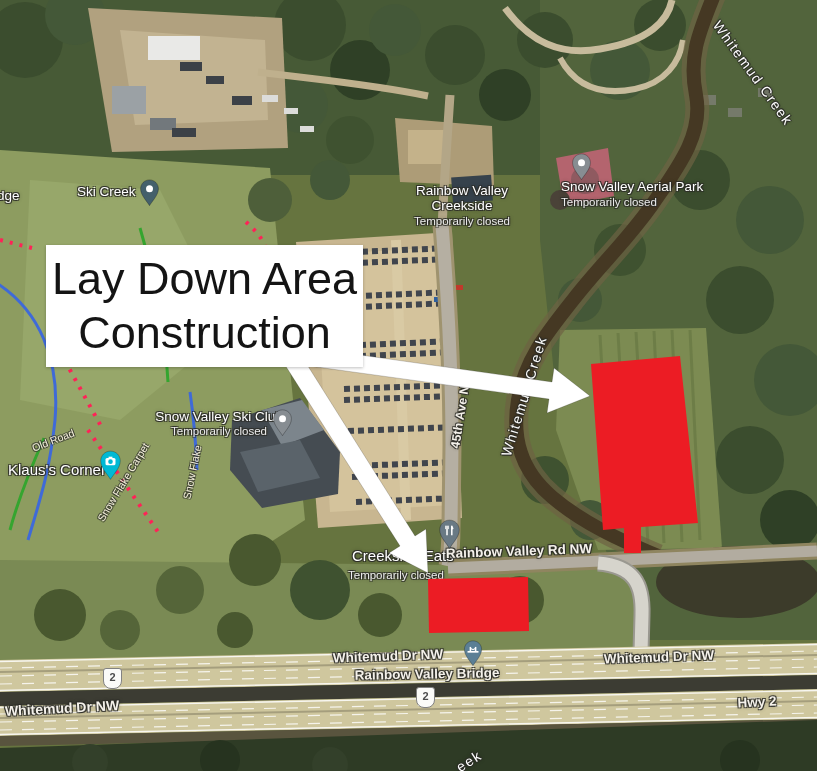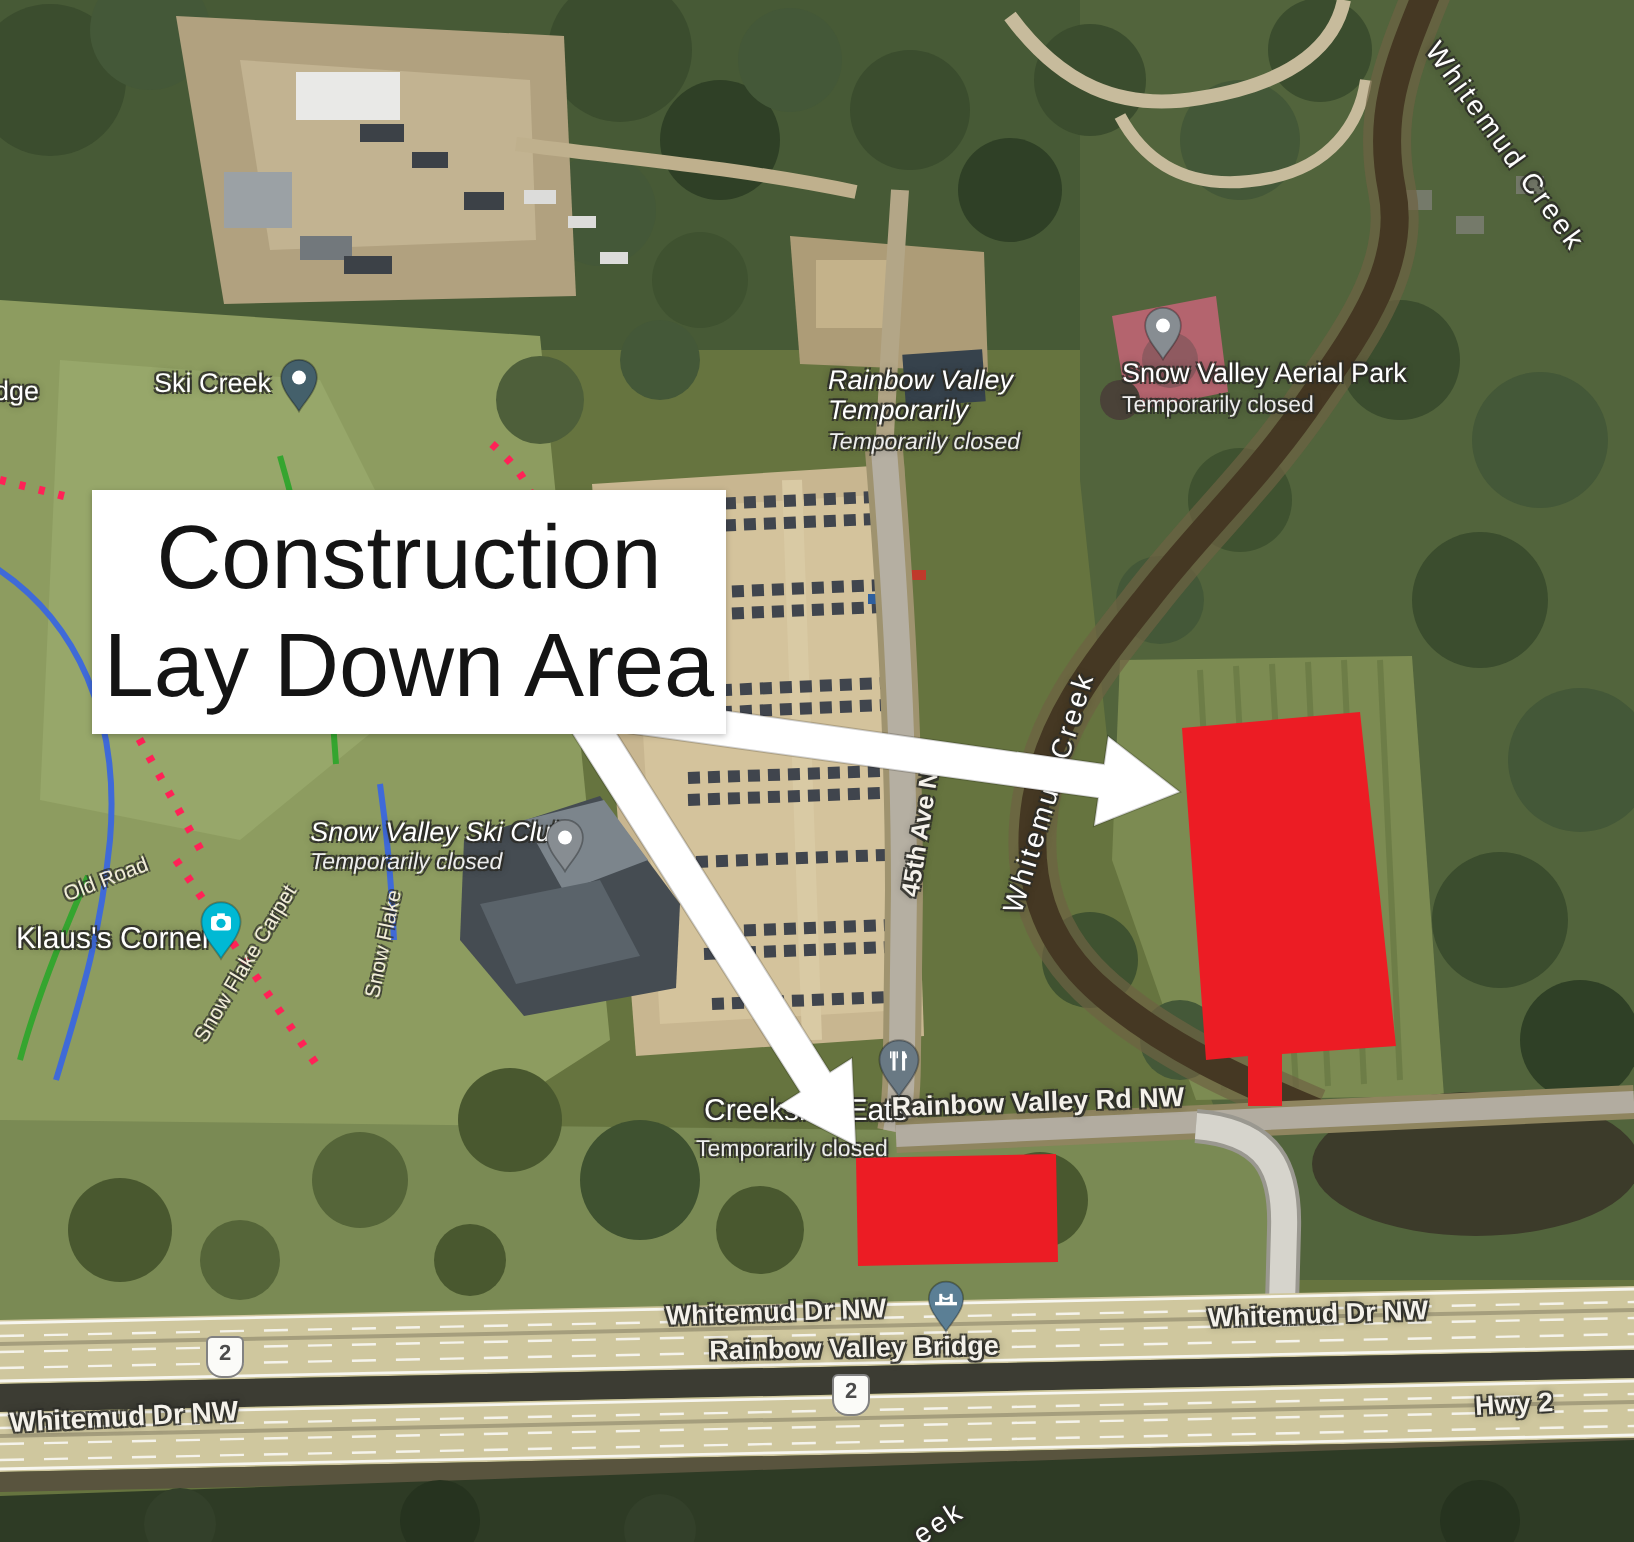"Rainbow Valley" .tac { font-style: italic -> none; text-align: none -> center }
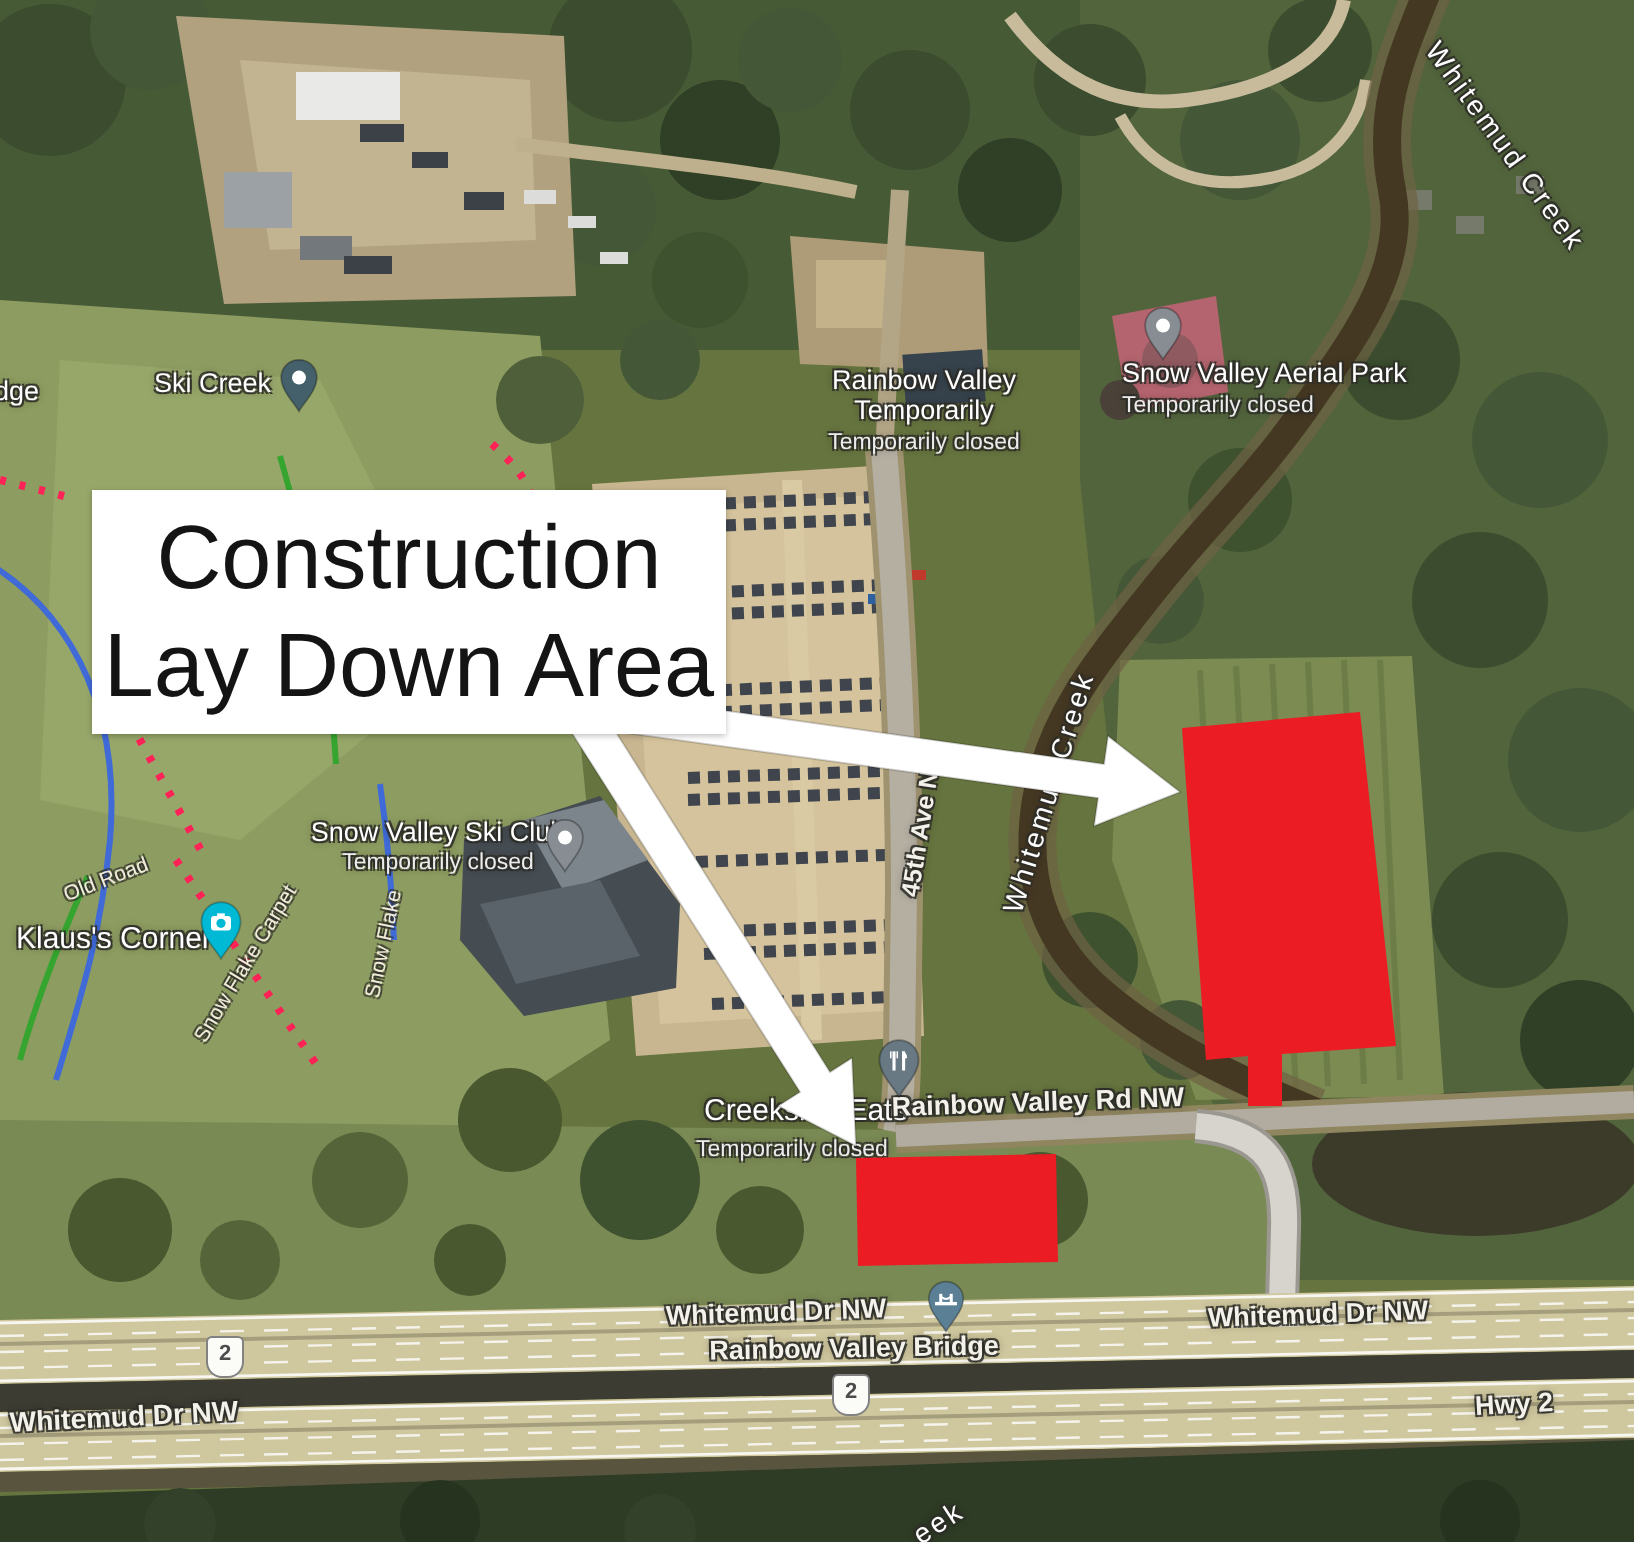"Temporarily" span { text: Temporarily -> Creekside }
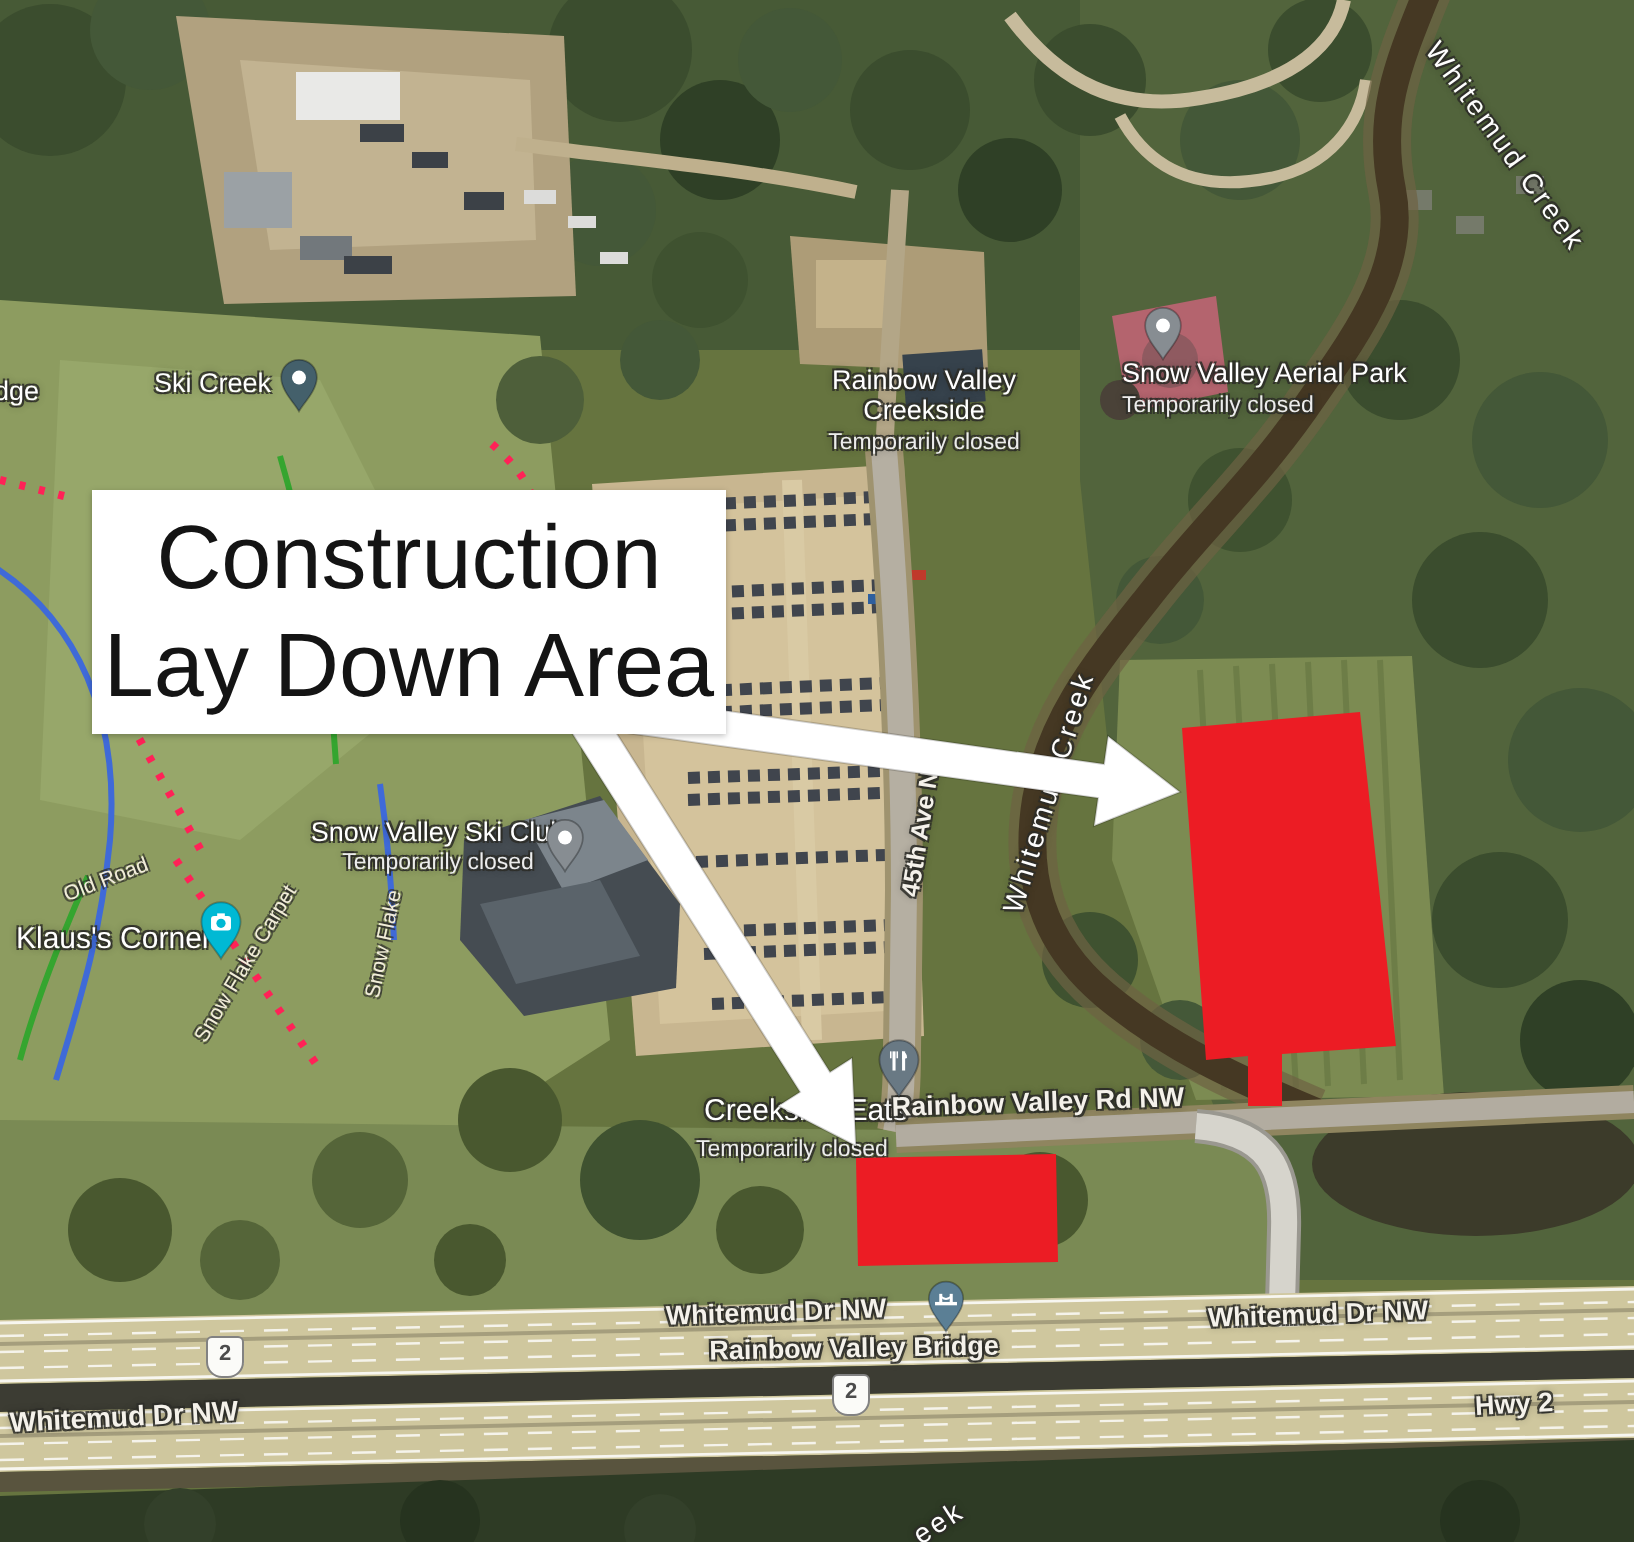"Construction" span { order: before "Lay Down Area" -> after "Lay Down Area" }
